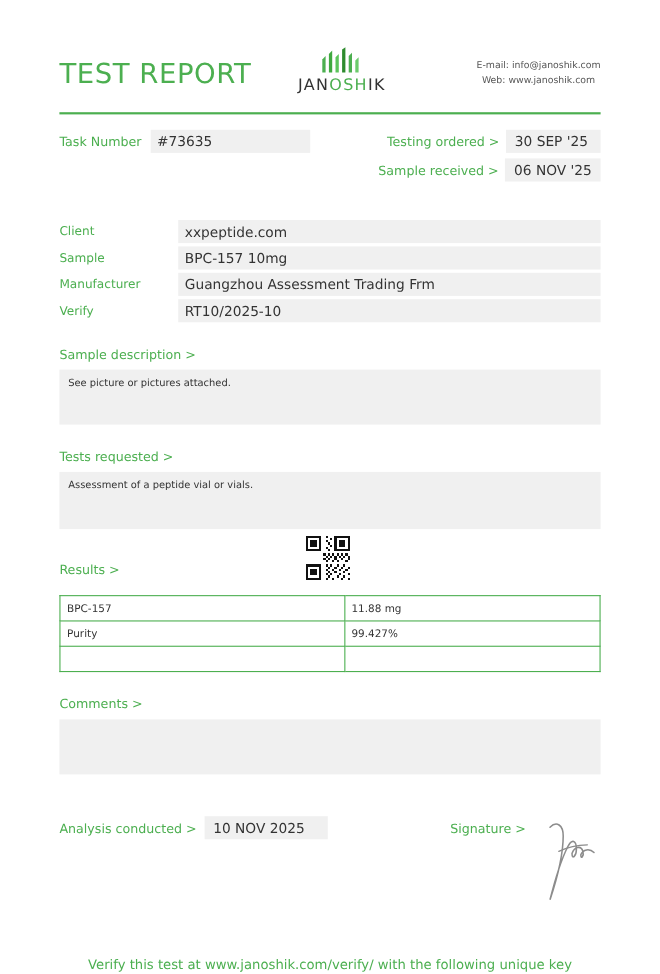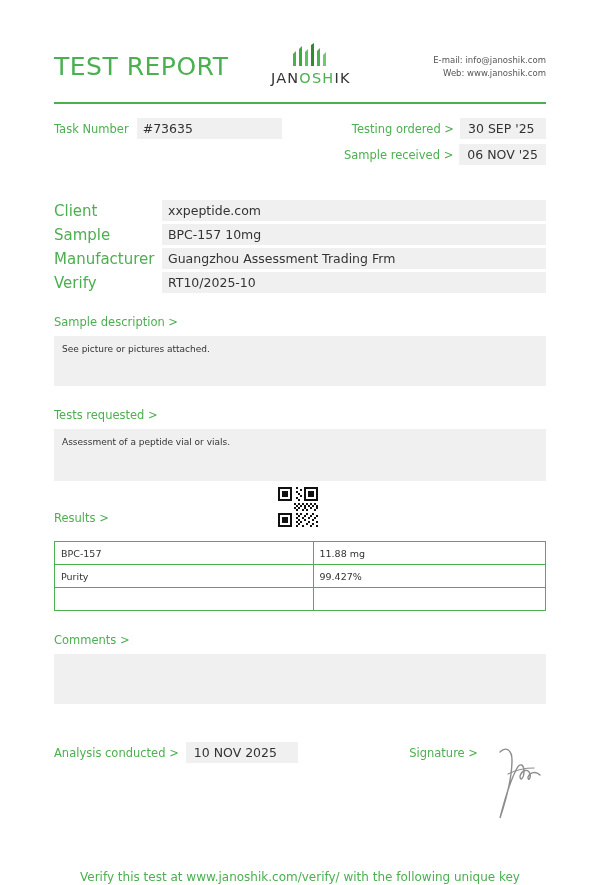"E-mail: info@janoshik.com" .contact { text-align: right -> center }
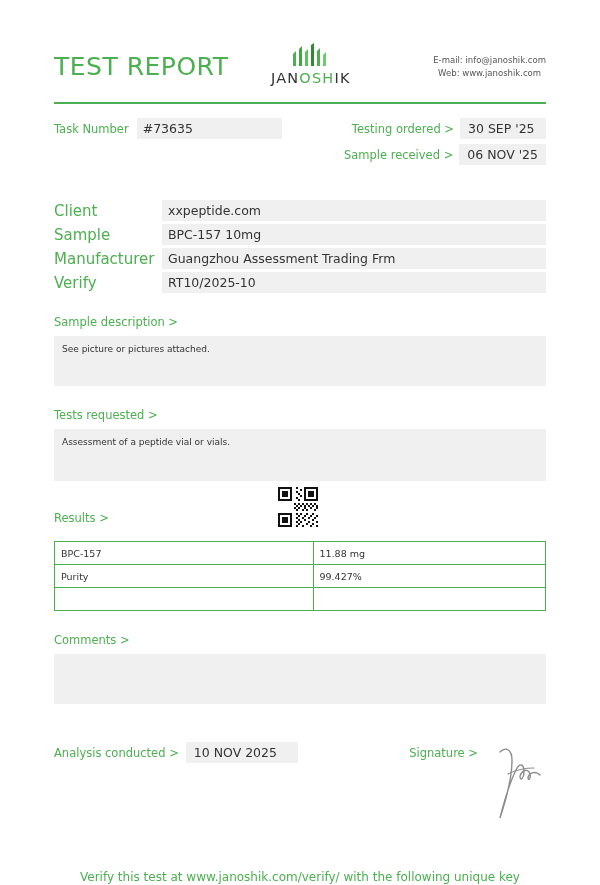"Client" .info-label { font-size: 15px -> 11px }
